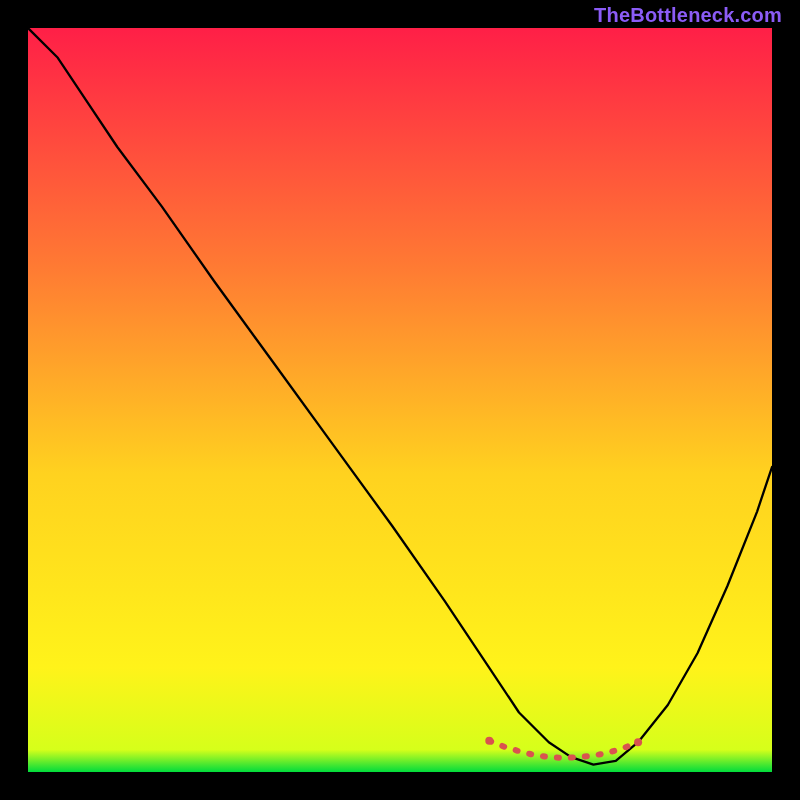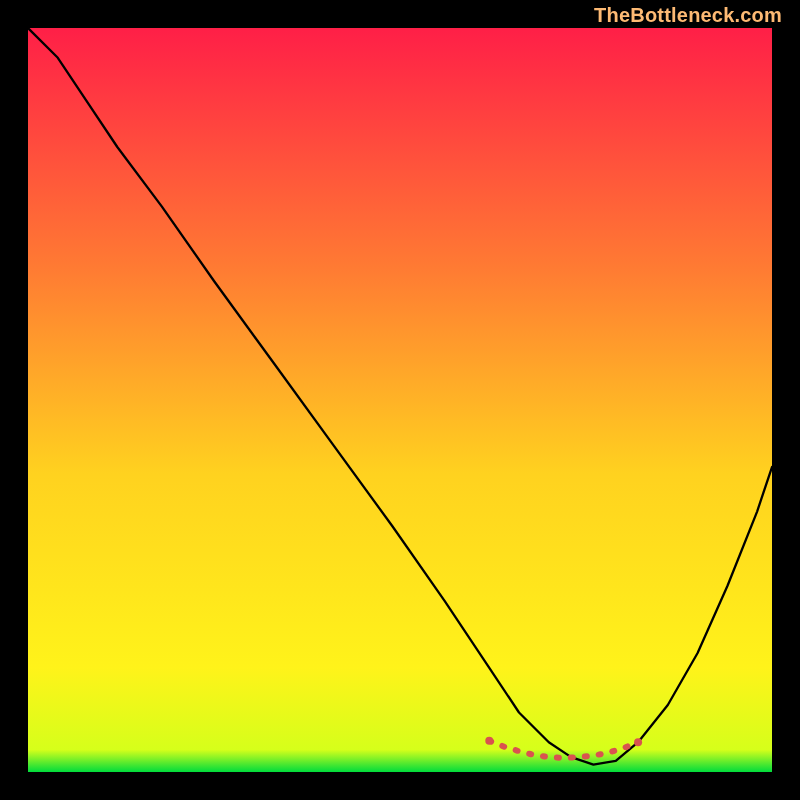"TheBottleneck.com" .watermark { color: #fdba74 -> #8b5cf6 }
